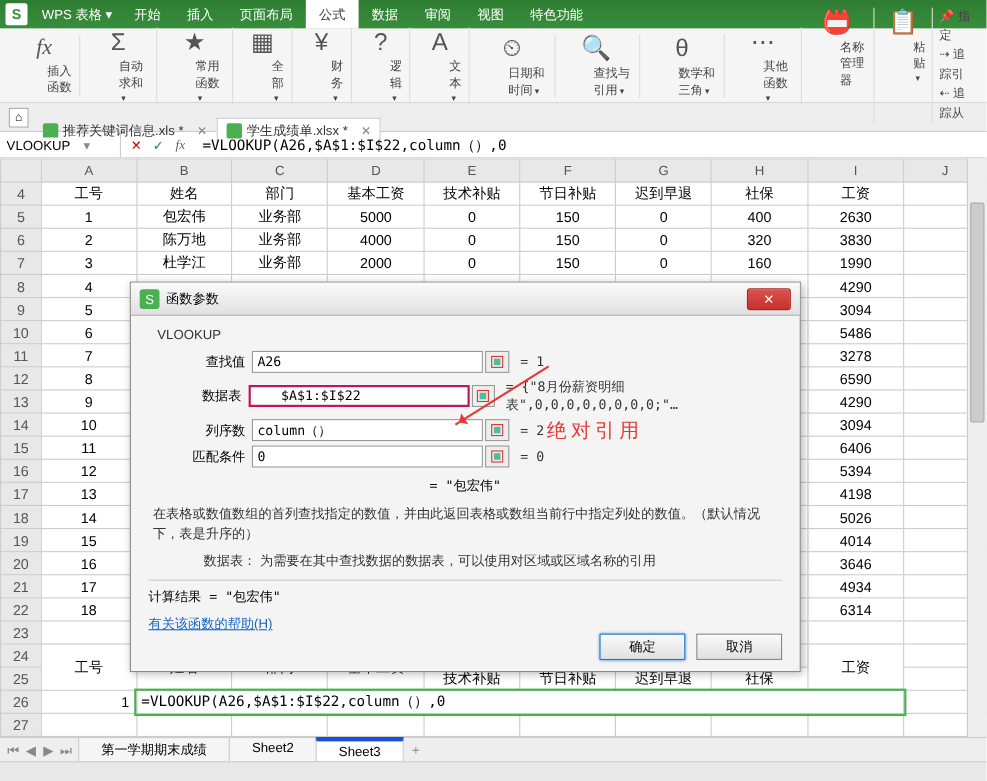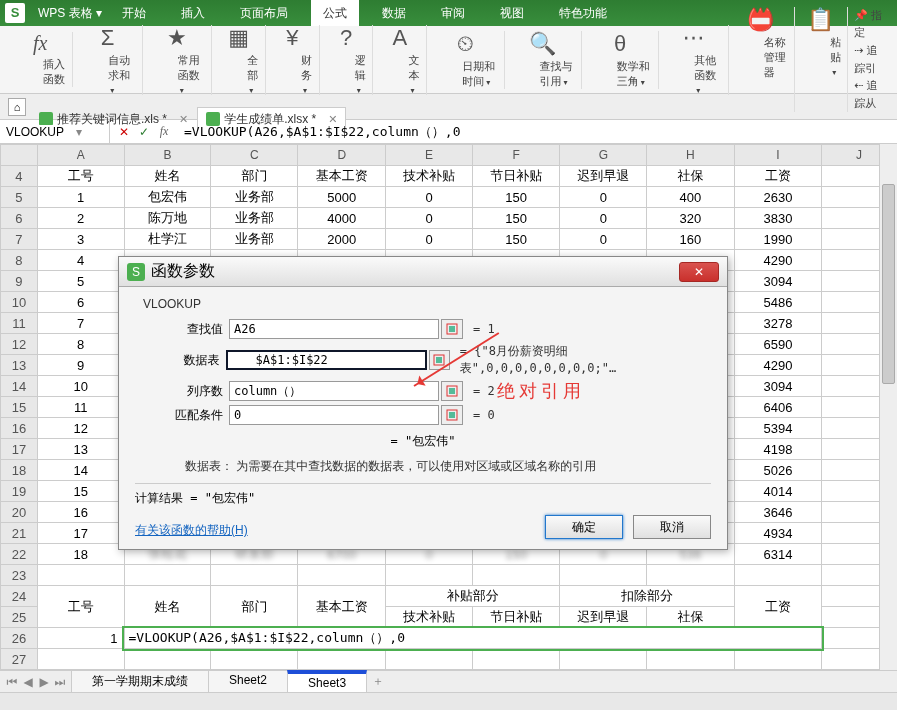"开始" .menu-tabs { gap: 11px -> none }
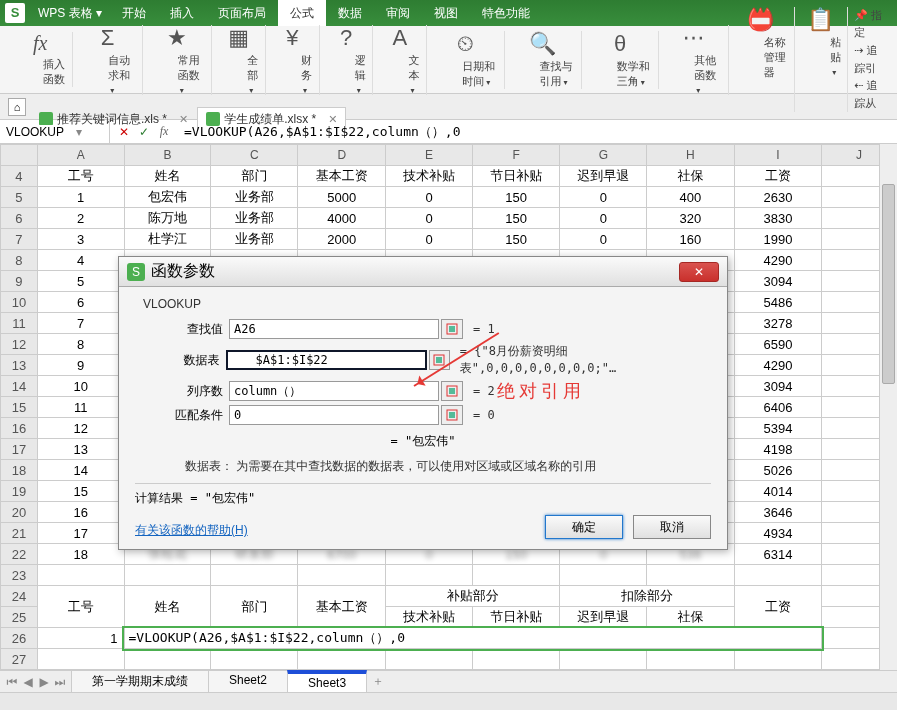"函数参数" .dlg-title .t { font-size: 16px -> 12px }
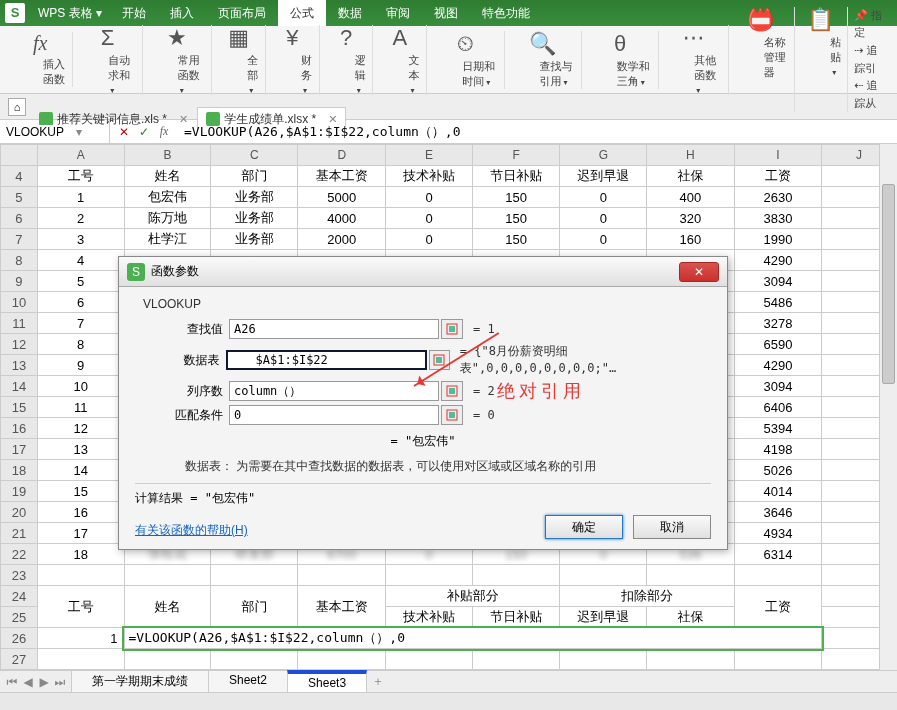"$A$1:$I$22" .dlg-row input.red-border { border: 2px solid #0f172a -> 2px solid #be185d }
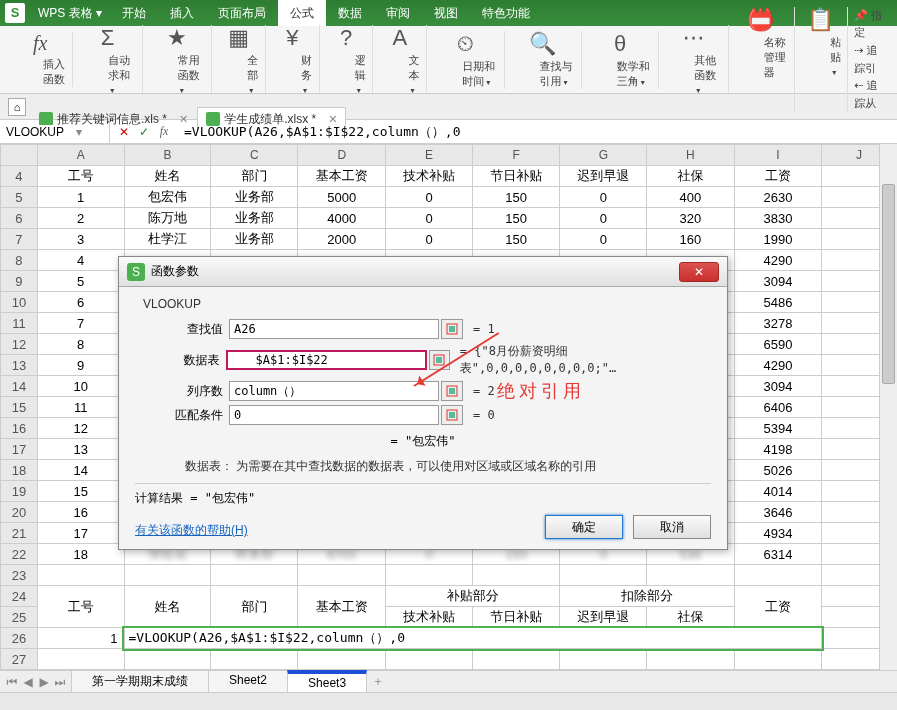"在表格或数值数组的首列查找指定的数值，并由此返回表格或数组当前行中指定列处的数值" div.dlg-desc { html: none -> <div>在表格或数值数组的首列查找指定的数值，并由此返回表格或数组当前行中指定列处的数值。（默认情况下，表是升序的）</div> }
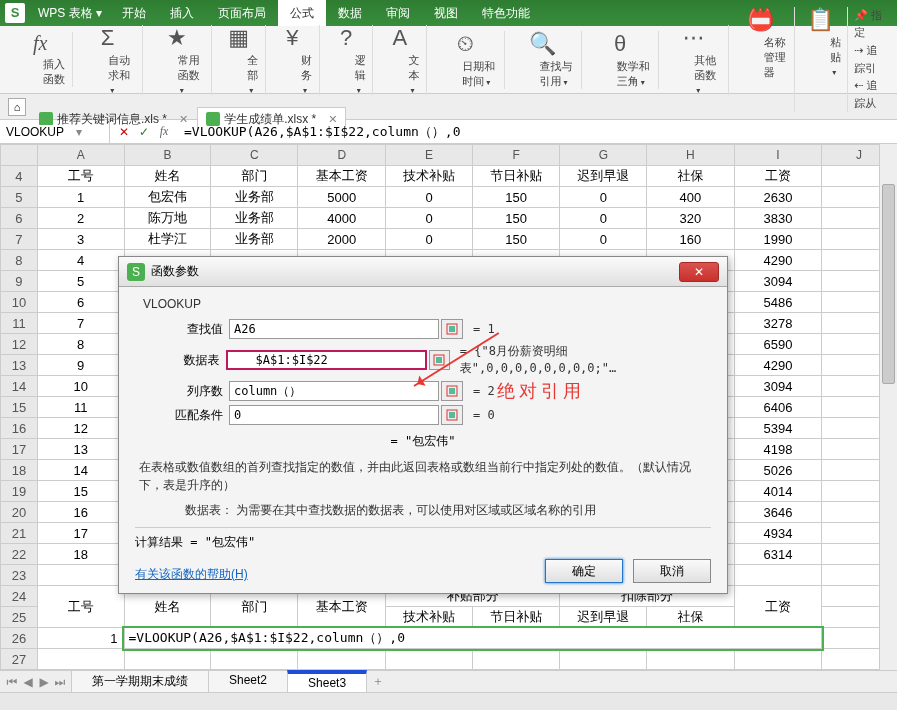"有关该函数的帮助(H)" .dlg-bottom { align-items: flex-end -> flex-start; flex-direction: none -> column }
